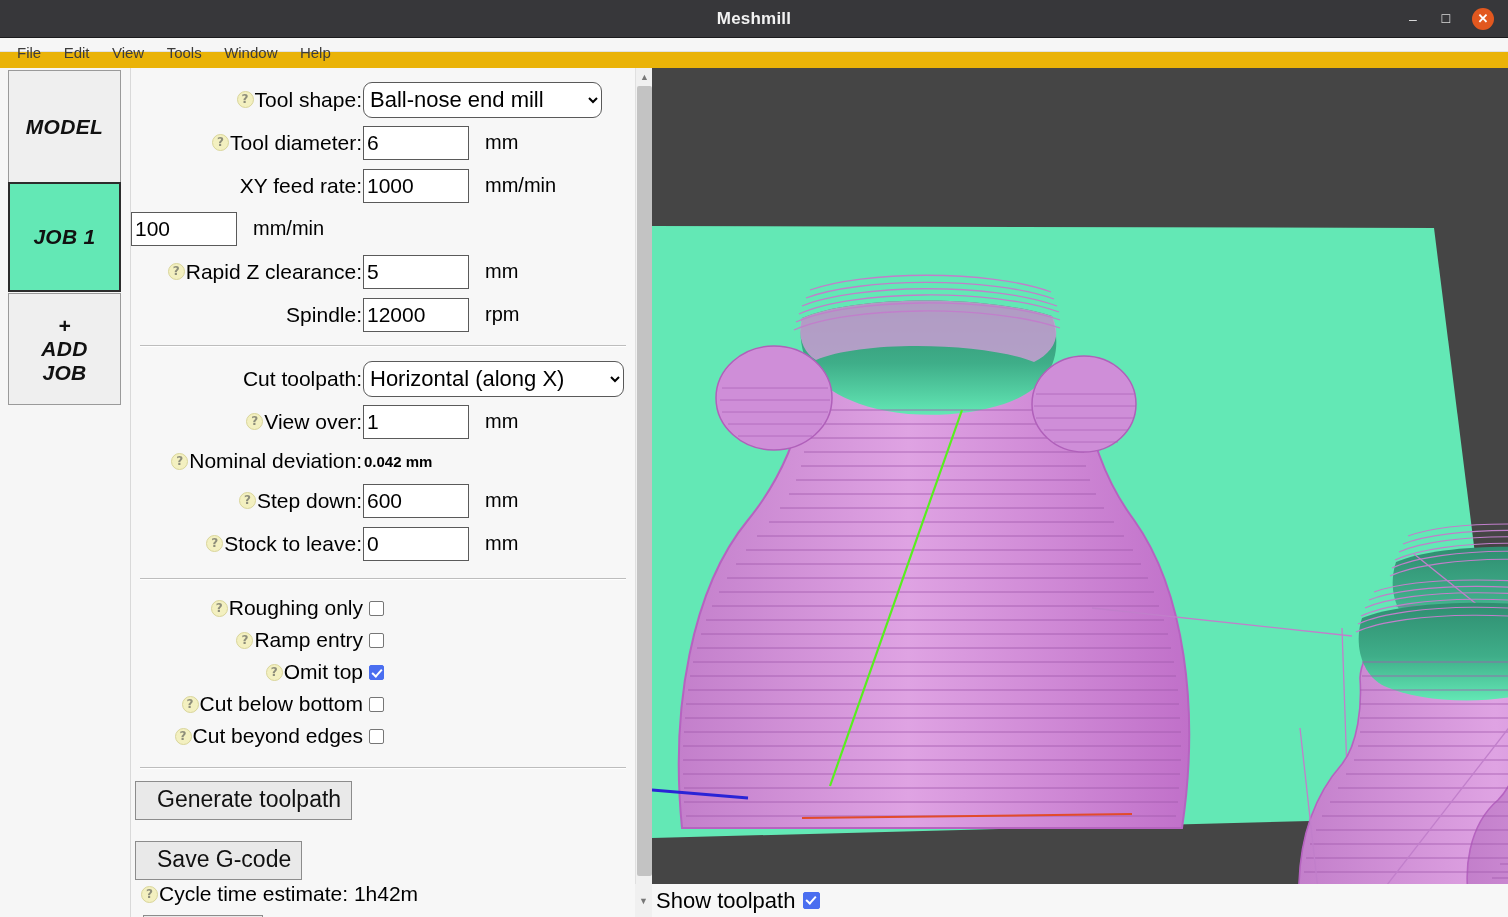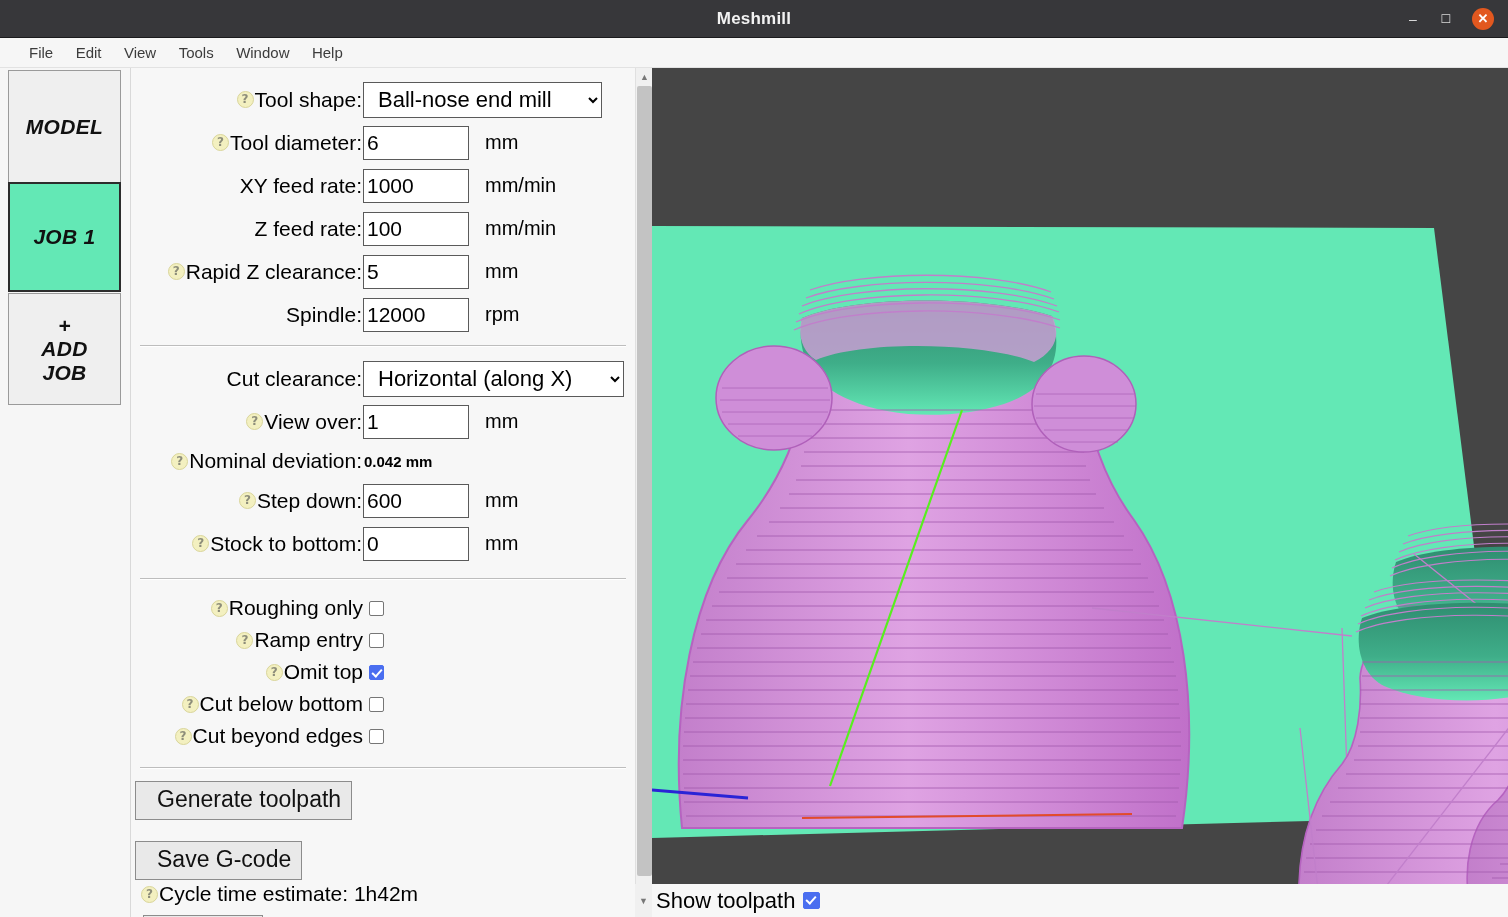"File Edit View Tools Window" #menubar { height: 30px -> 14px; padding-left: 20px -> 8px }
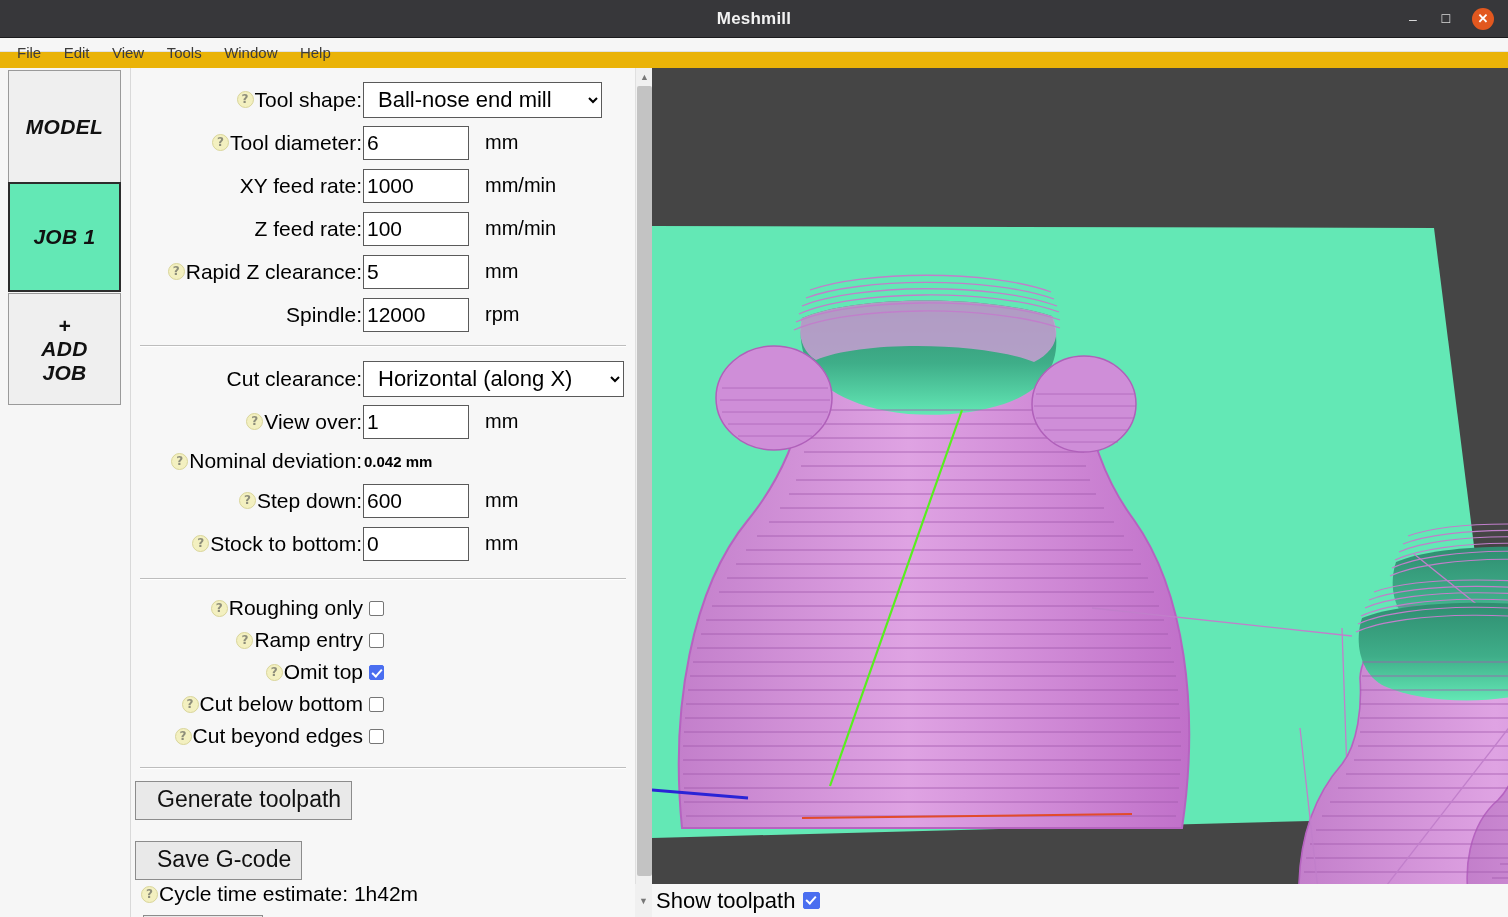"Ball-nose end mill" select.sel { border-radius: 0 -> 9px; padding: 0 10px -> 0 2px }
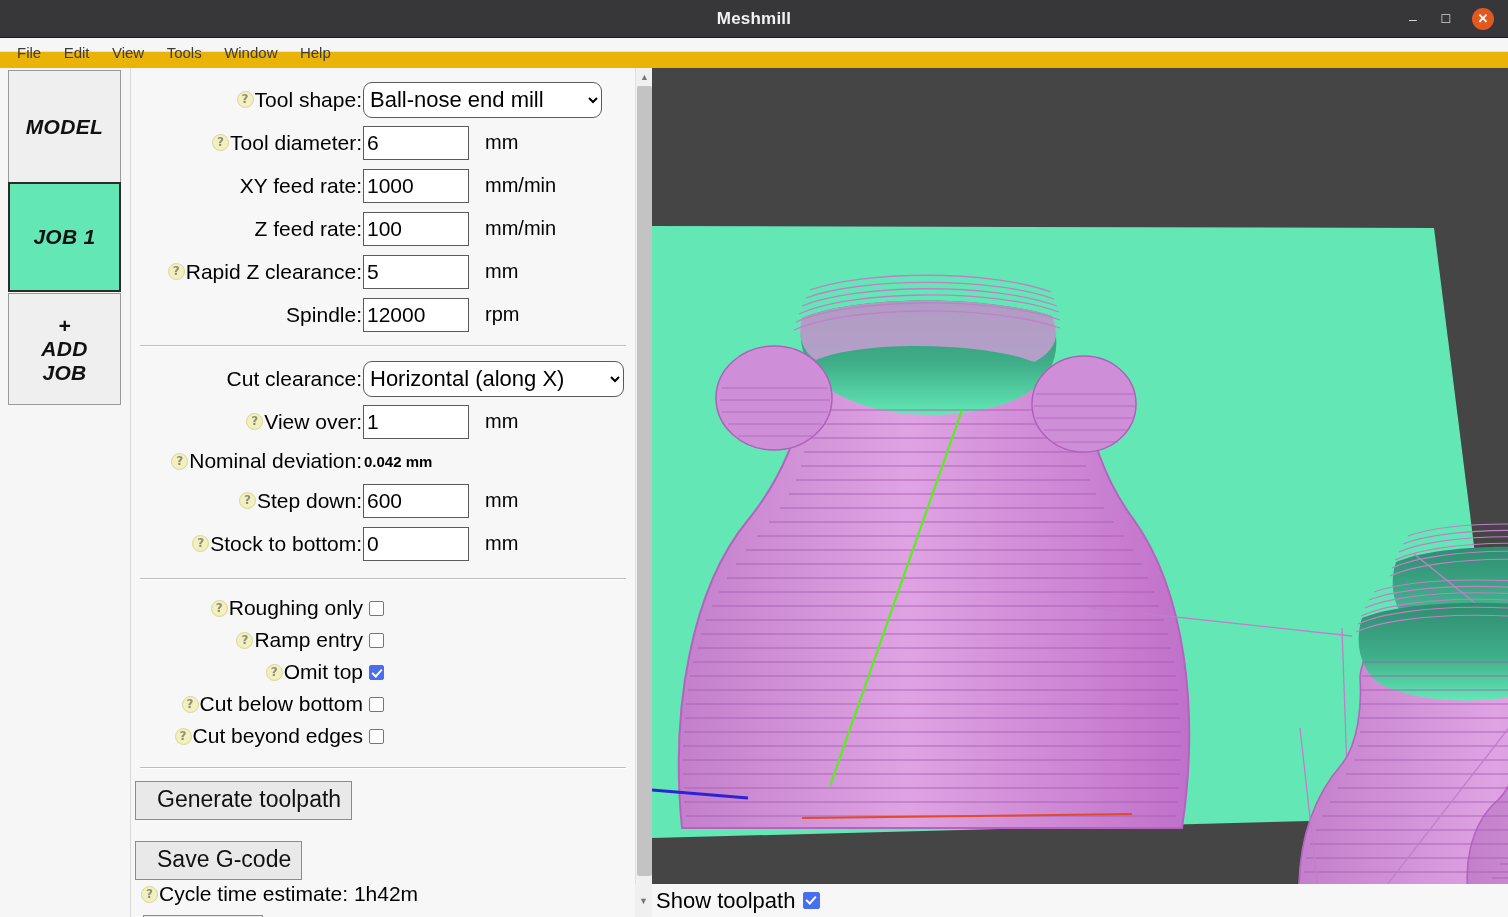"Z feed rate:" span.lbl { html: <span> <span>Z feed rate:</span> </span> -> none }
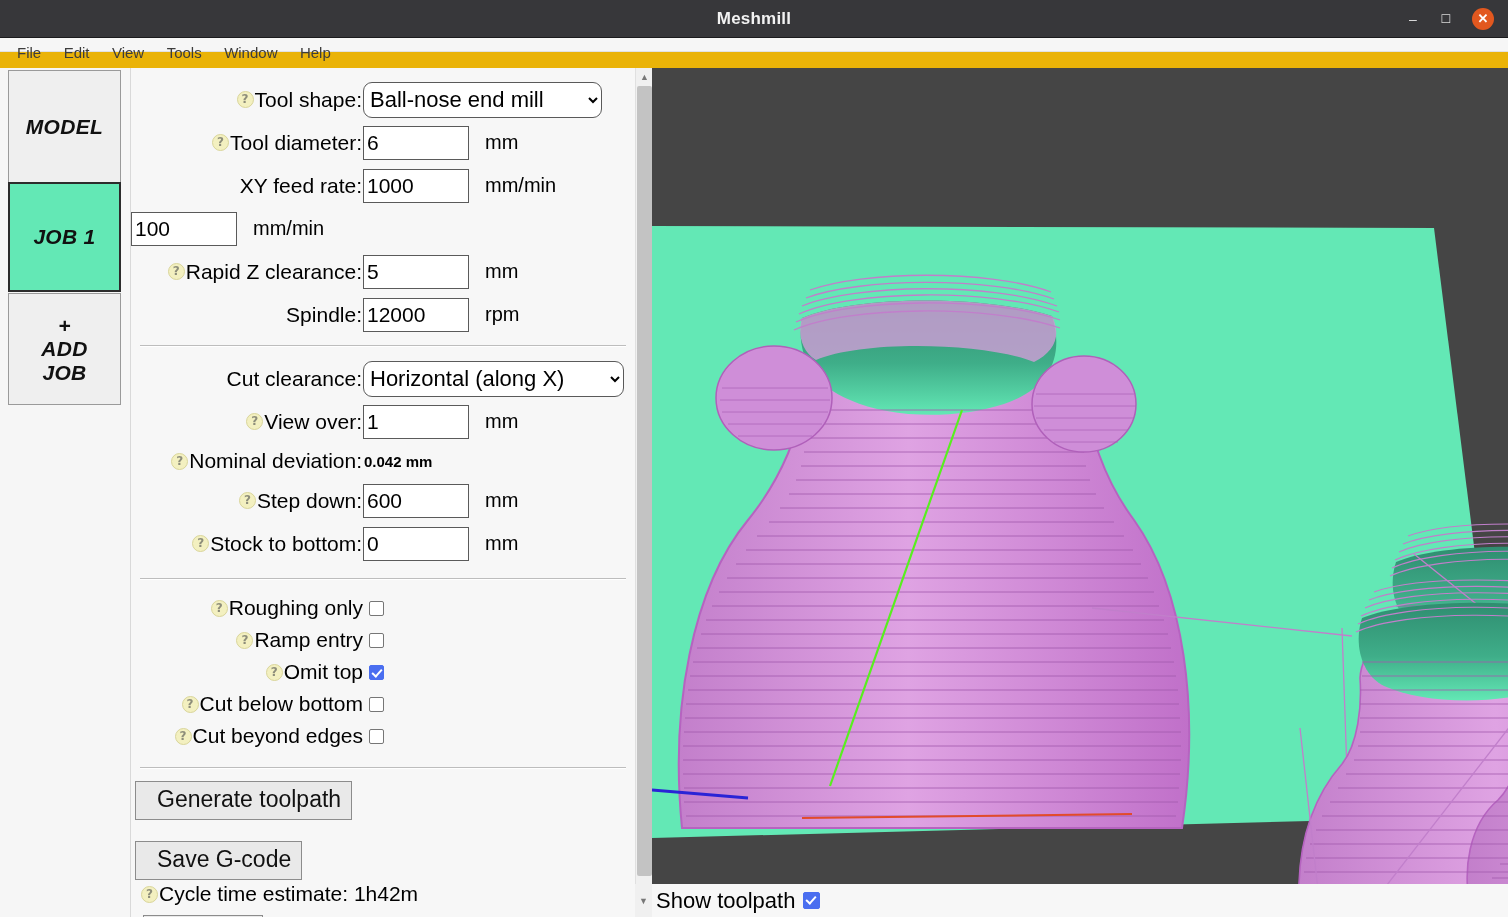"Cut clearance:" span { text: clearance -> toolpath }
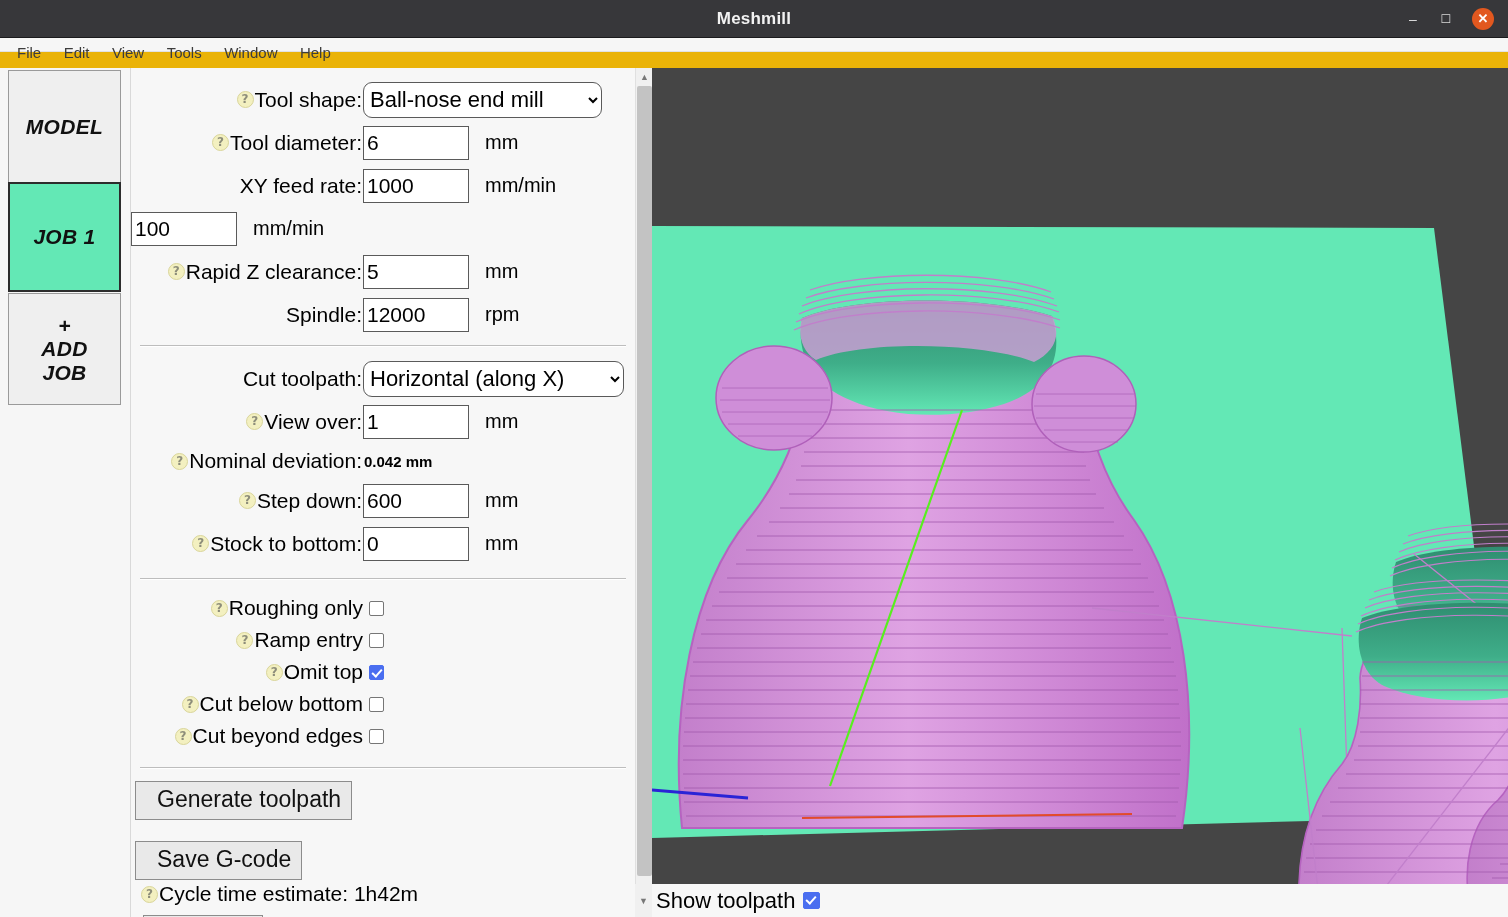"Stock to bottom:" span { text: bottom -> leave }
